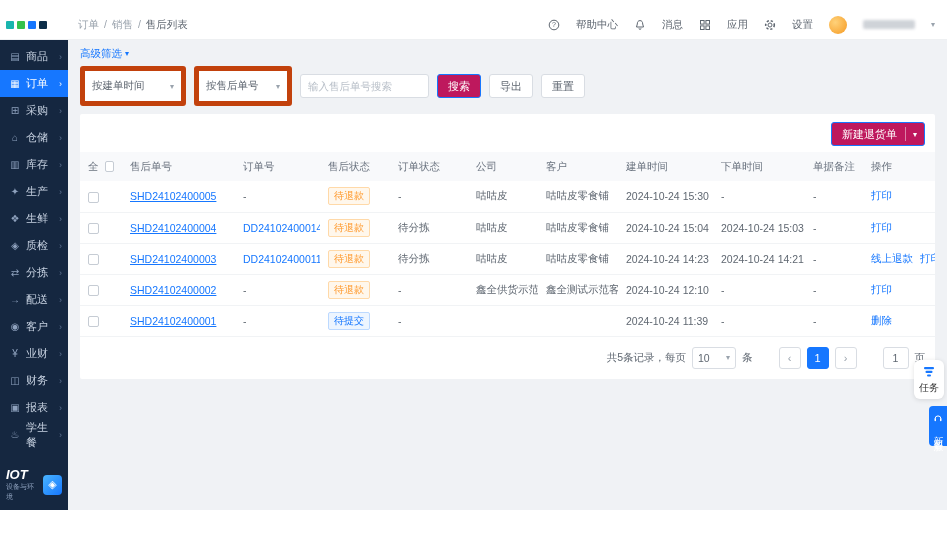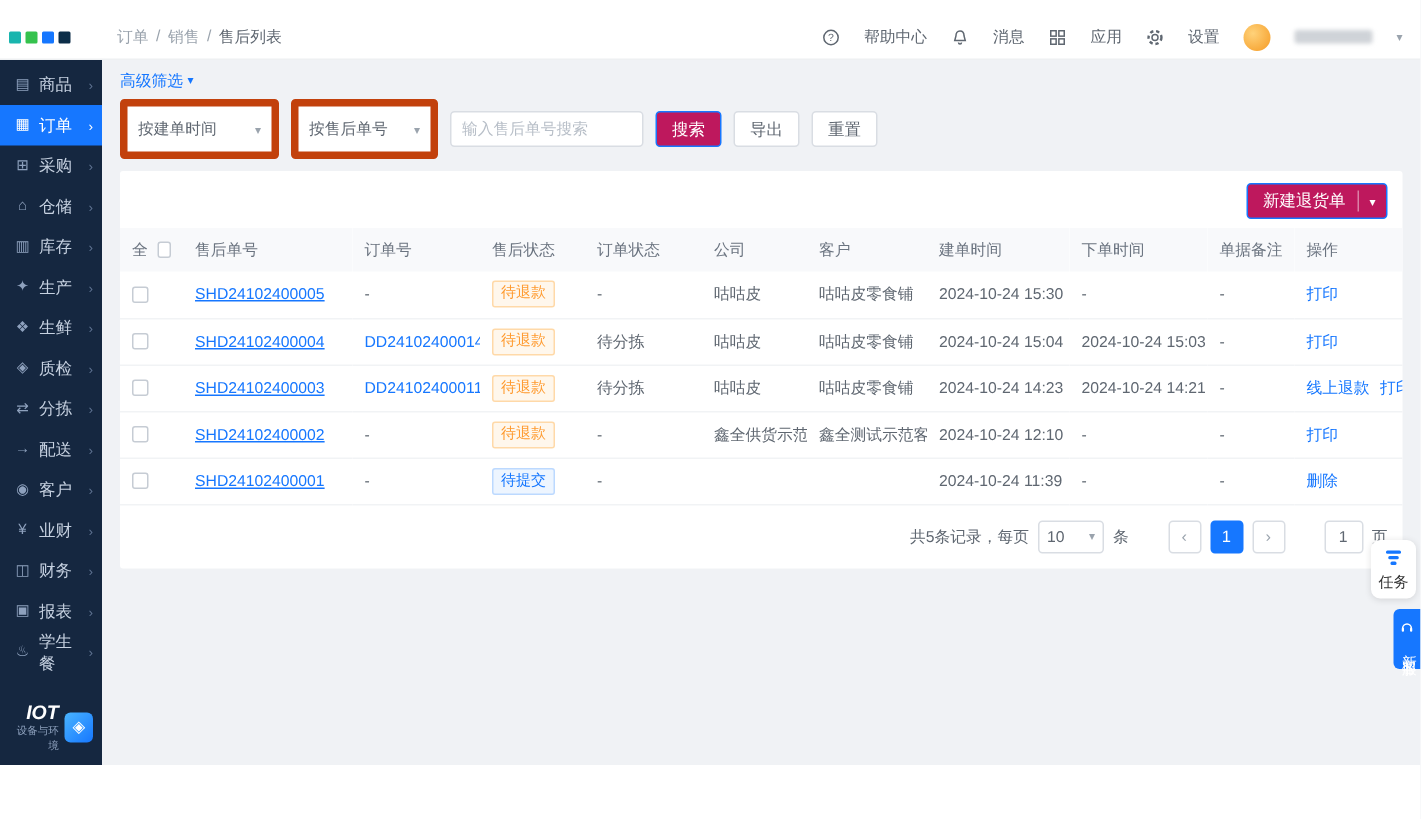"IOT" .sfoot { text-align: right -> none }
